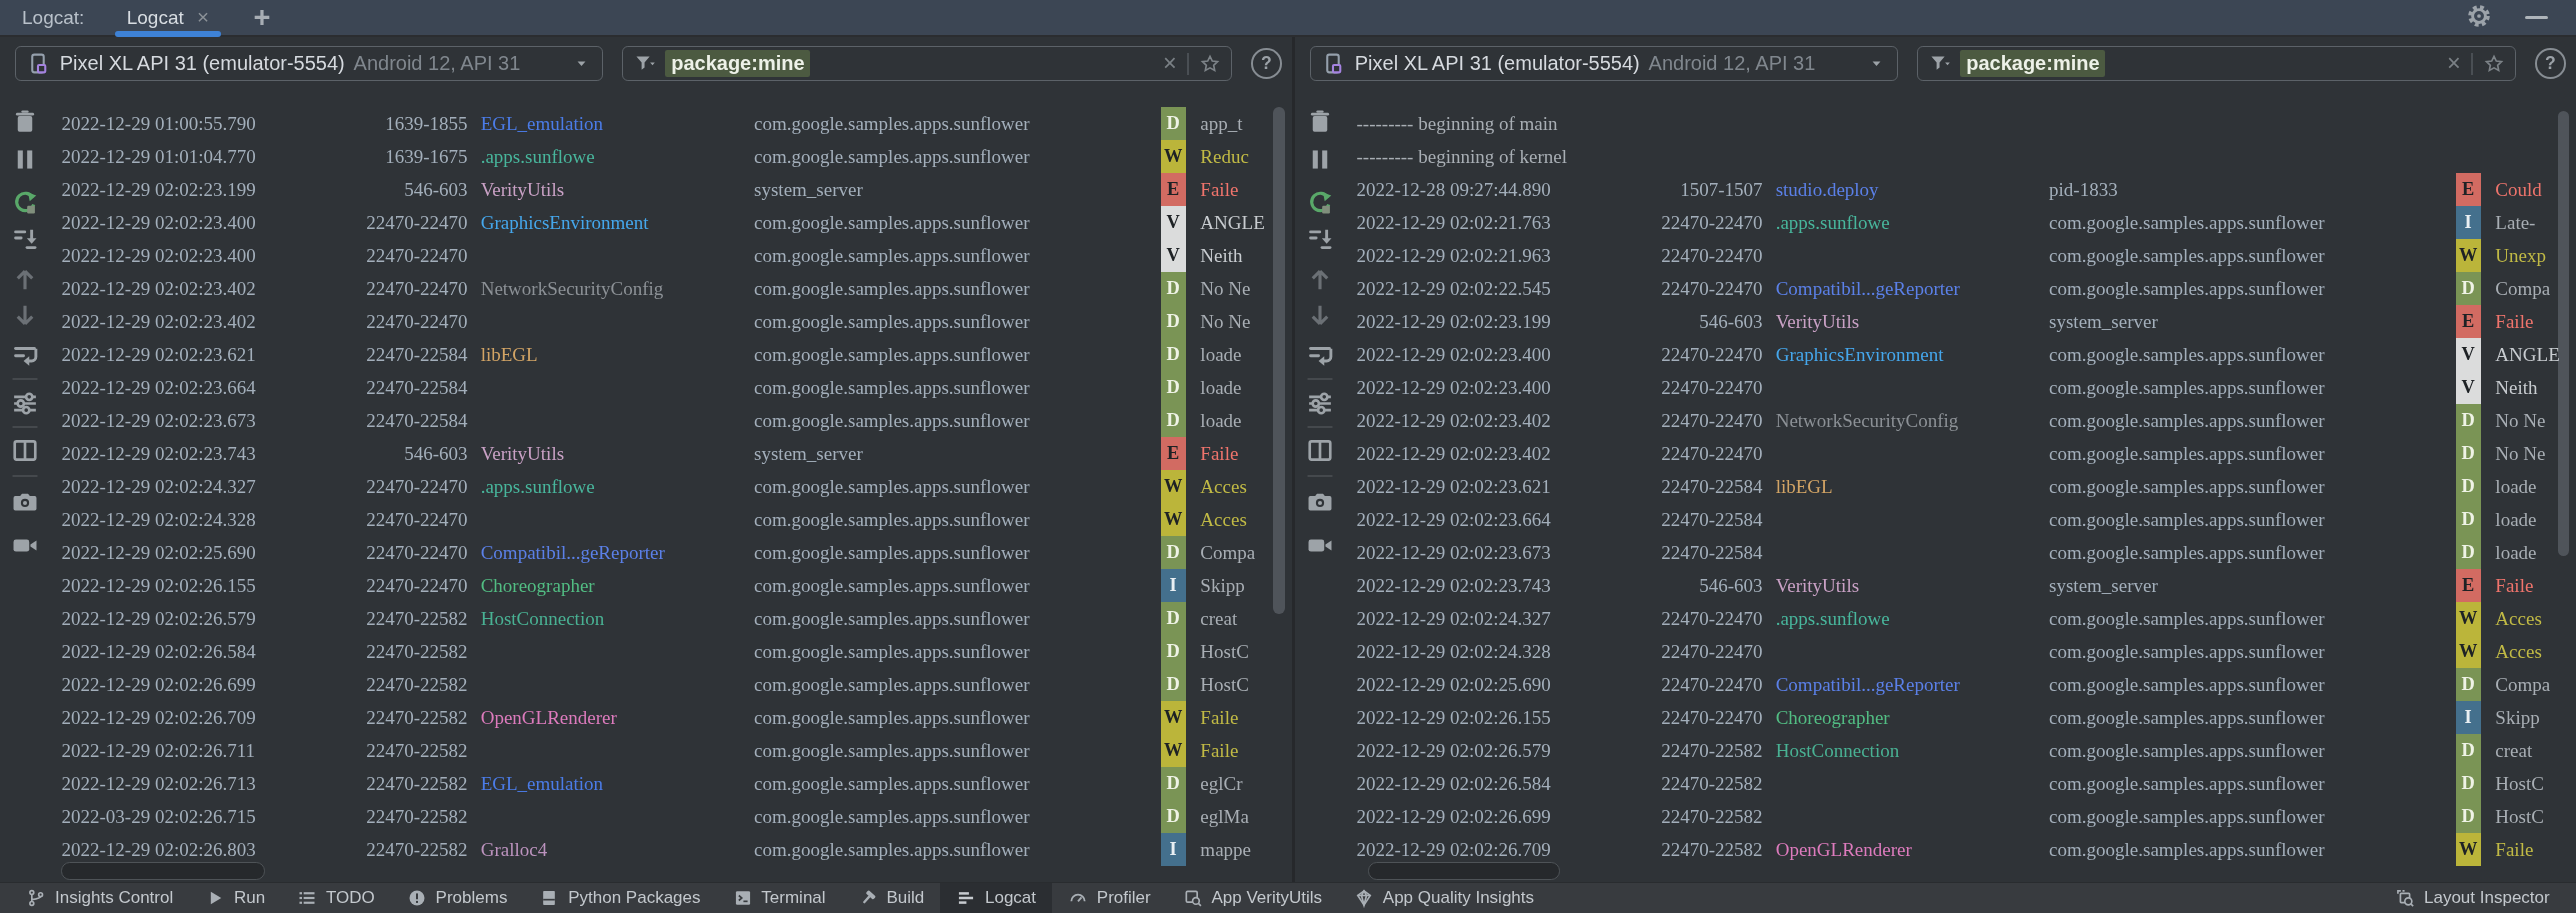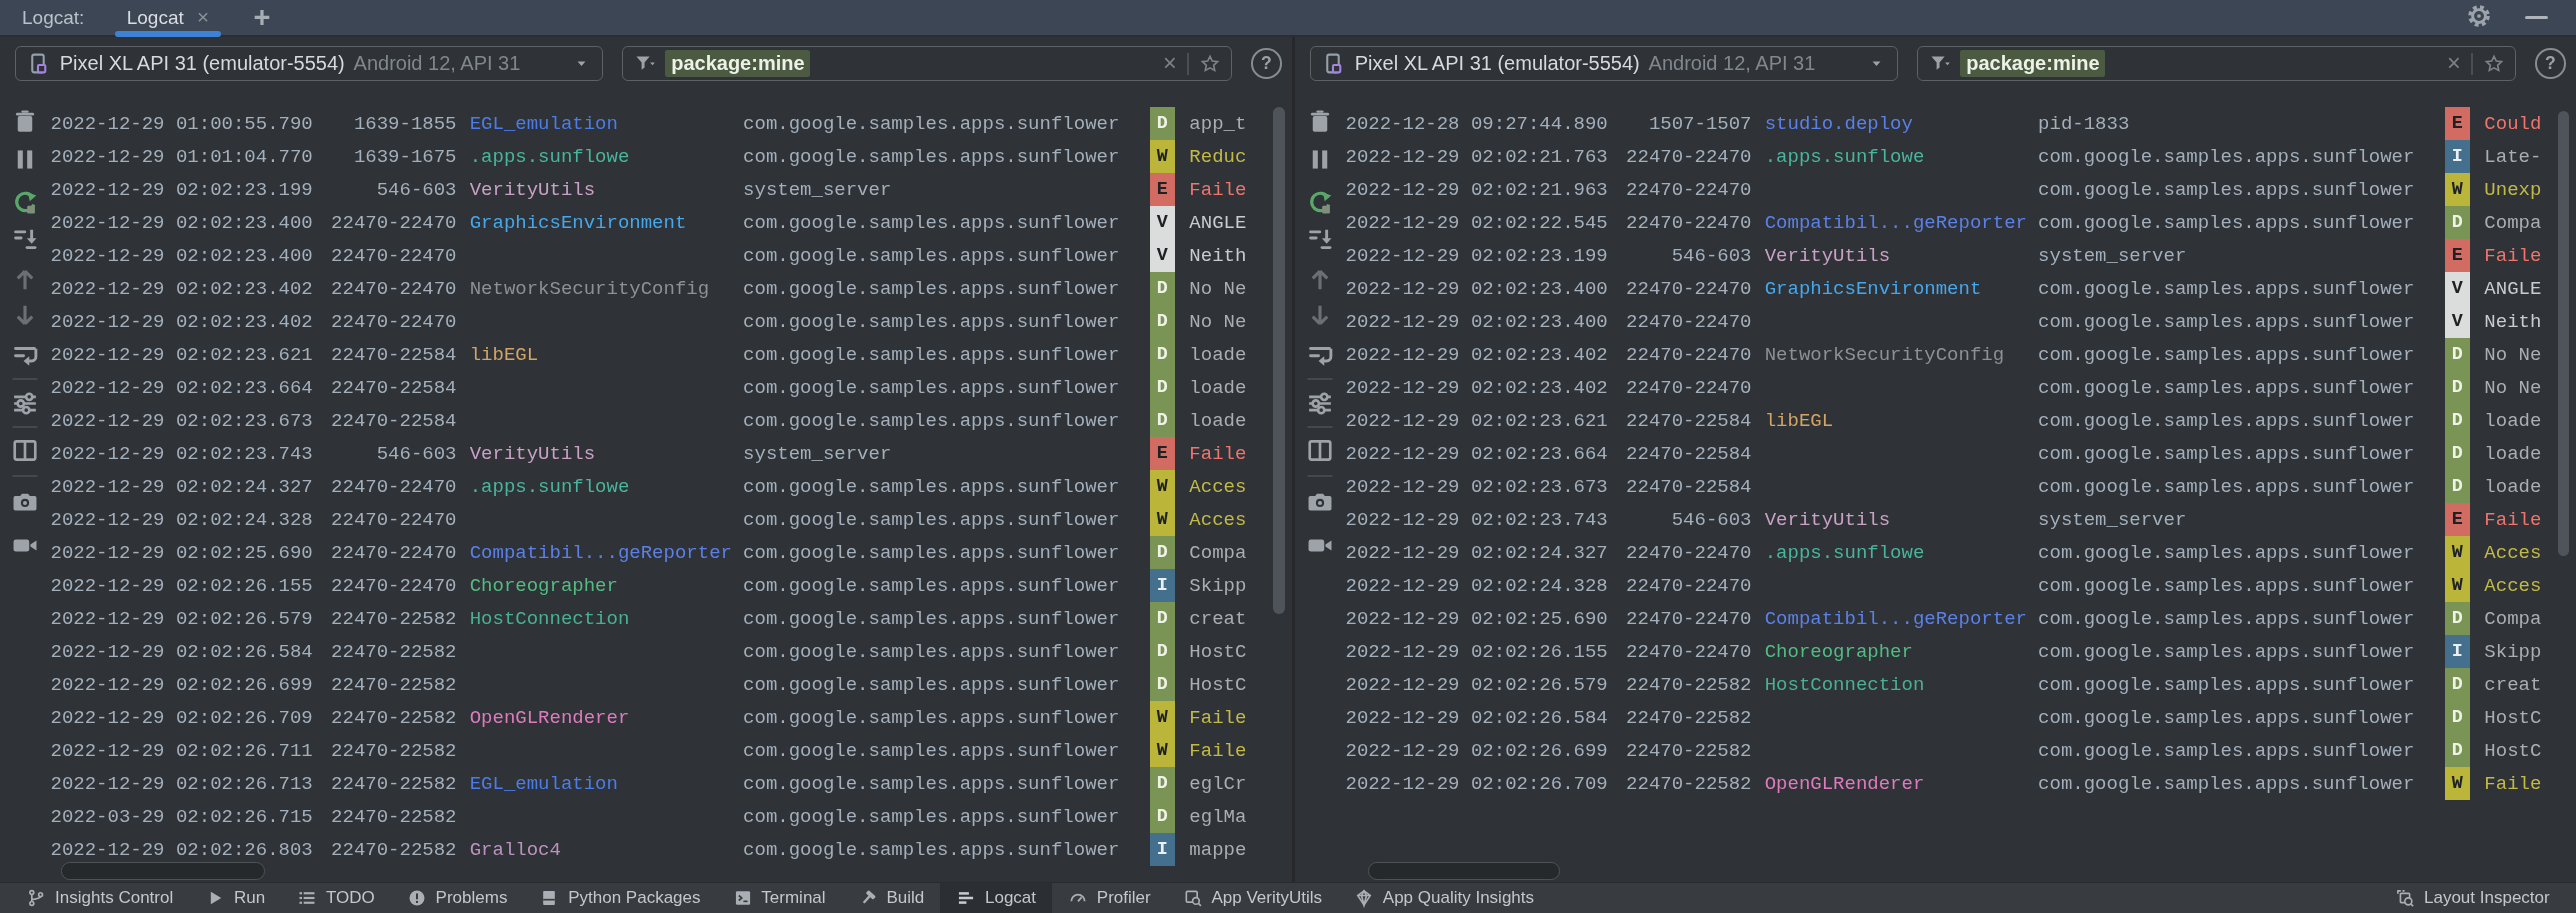"2022-12-29 01:00:55.790" .rows { font-family: Liberation Mono, monospace -> Liberation Serif, serif; left: 38px -> 49px }
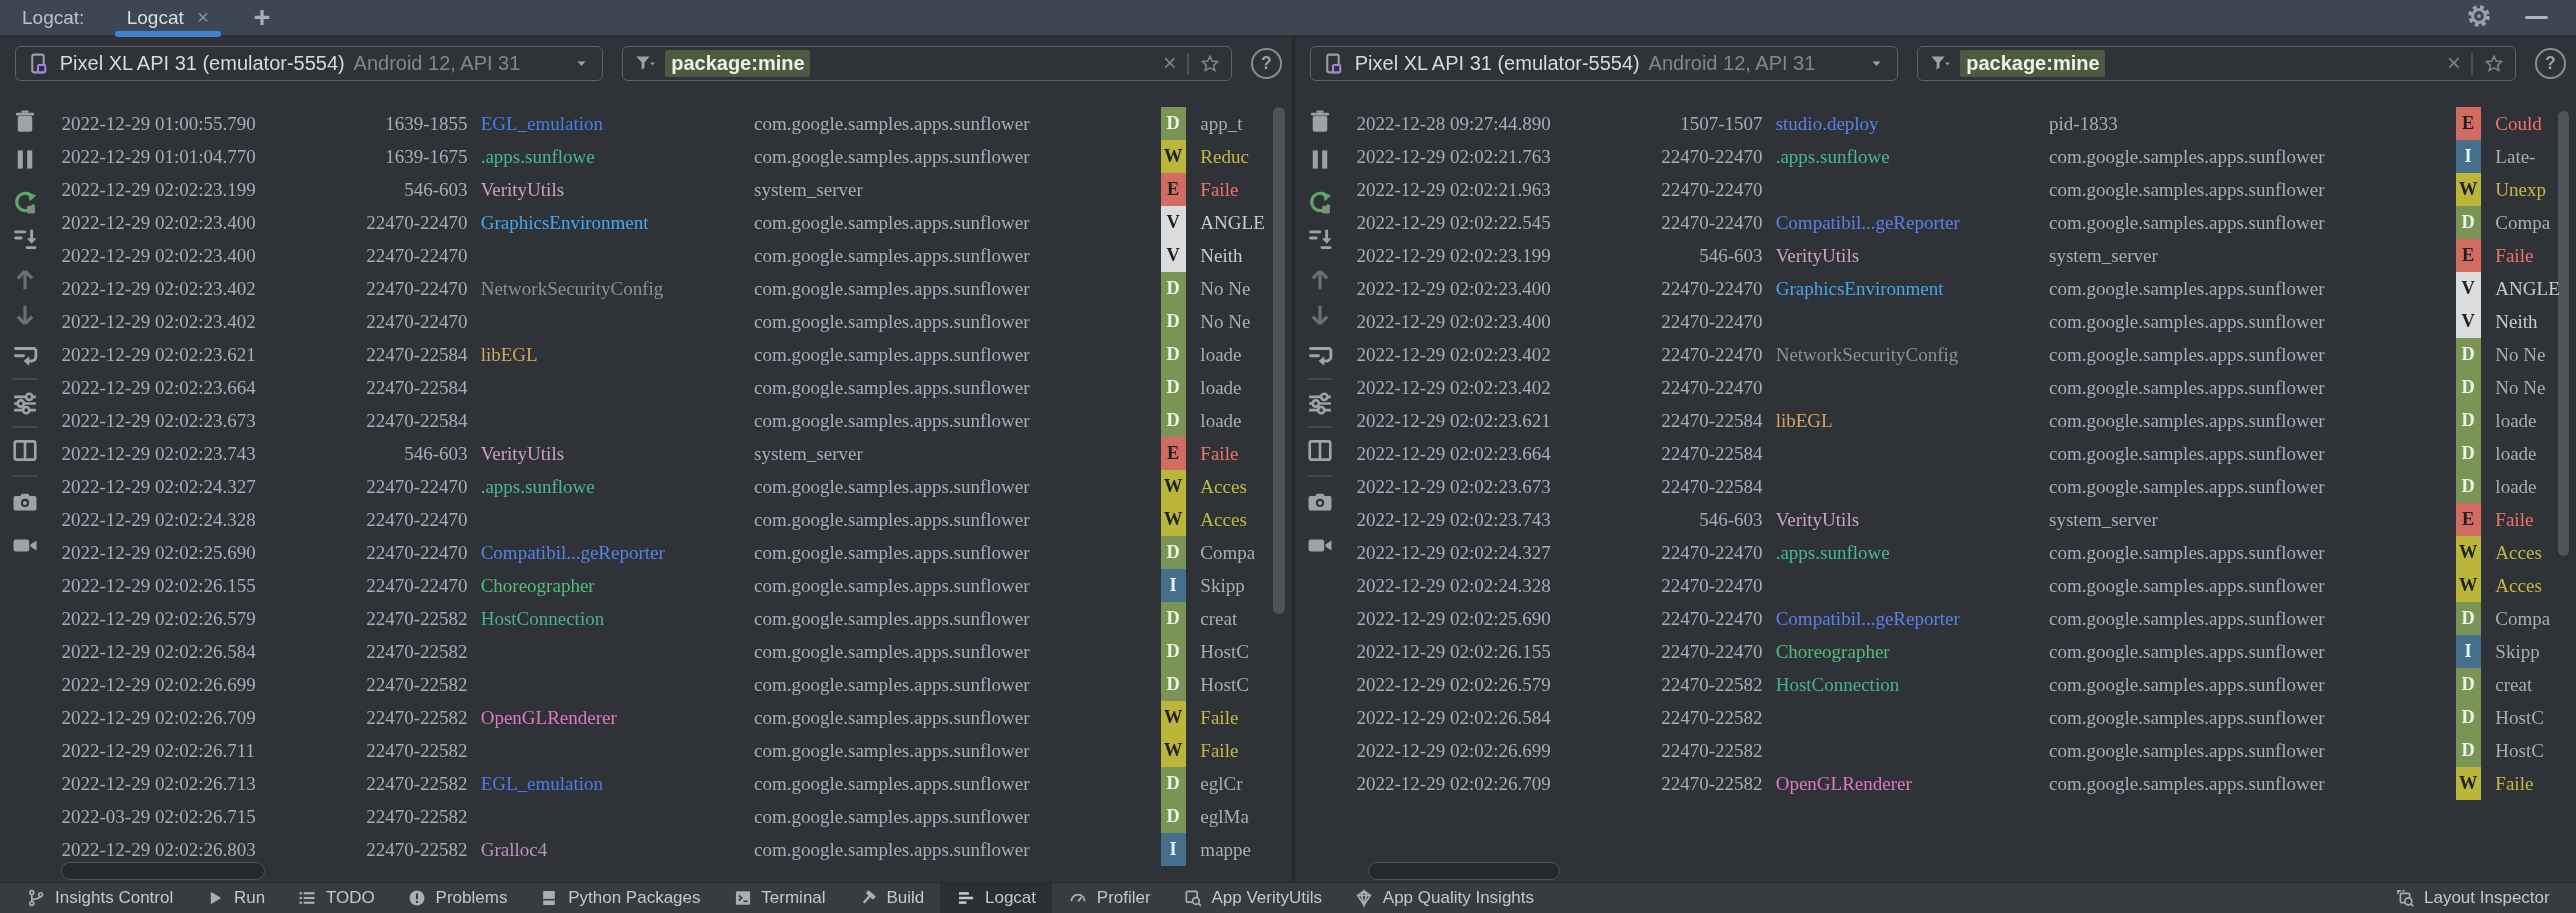"--------- beginning of main" div.log-row { html: none -> <div><span>--------- beginning of main</span></div> }
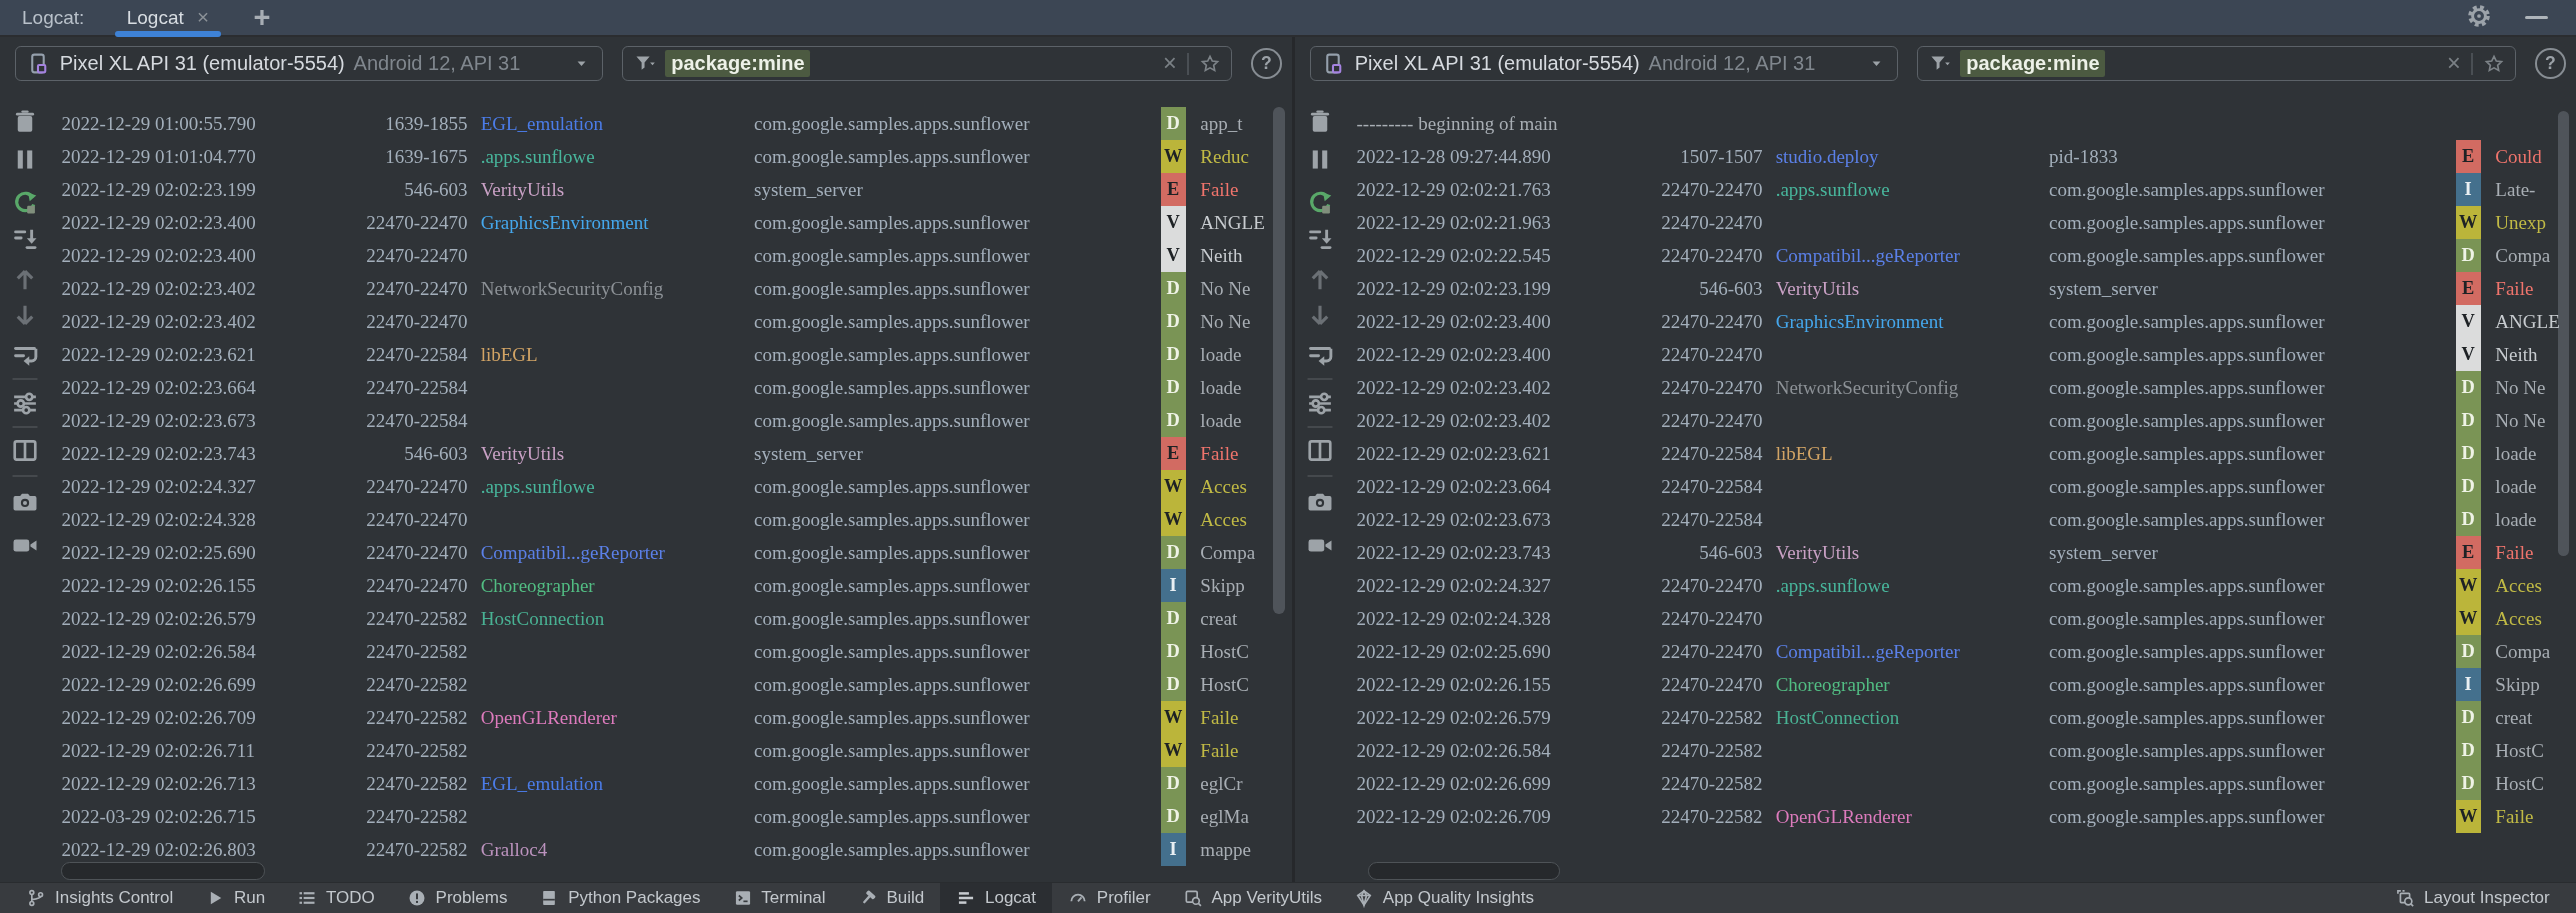"--------- beginning of kernel" div.log-row { html: none -> <div><span>--------- beginning of kernel</span></div> }
